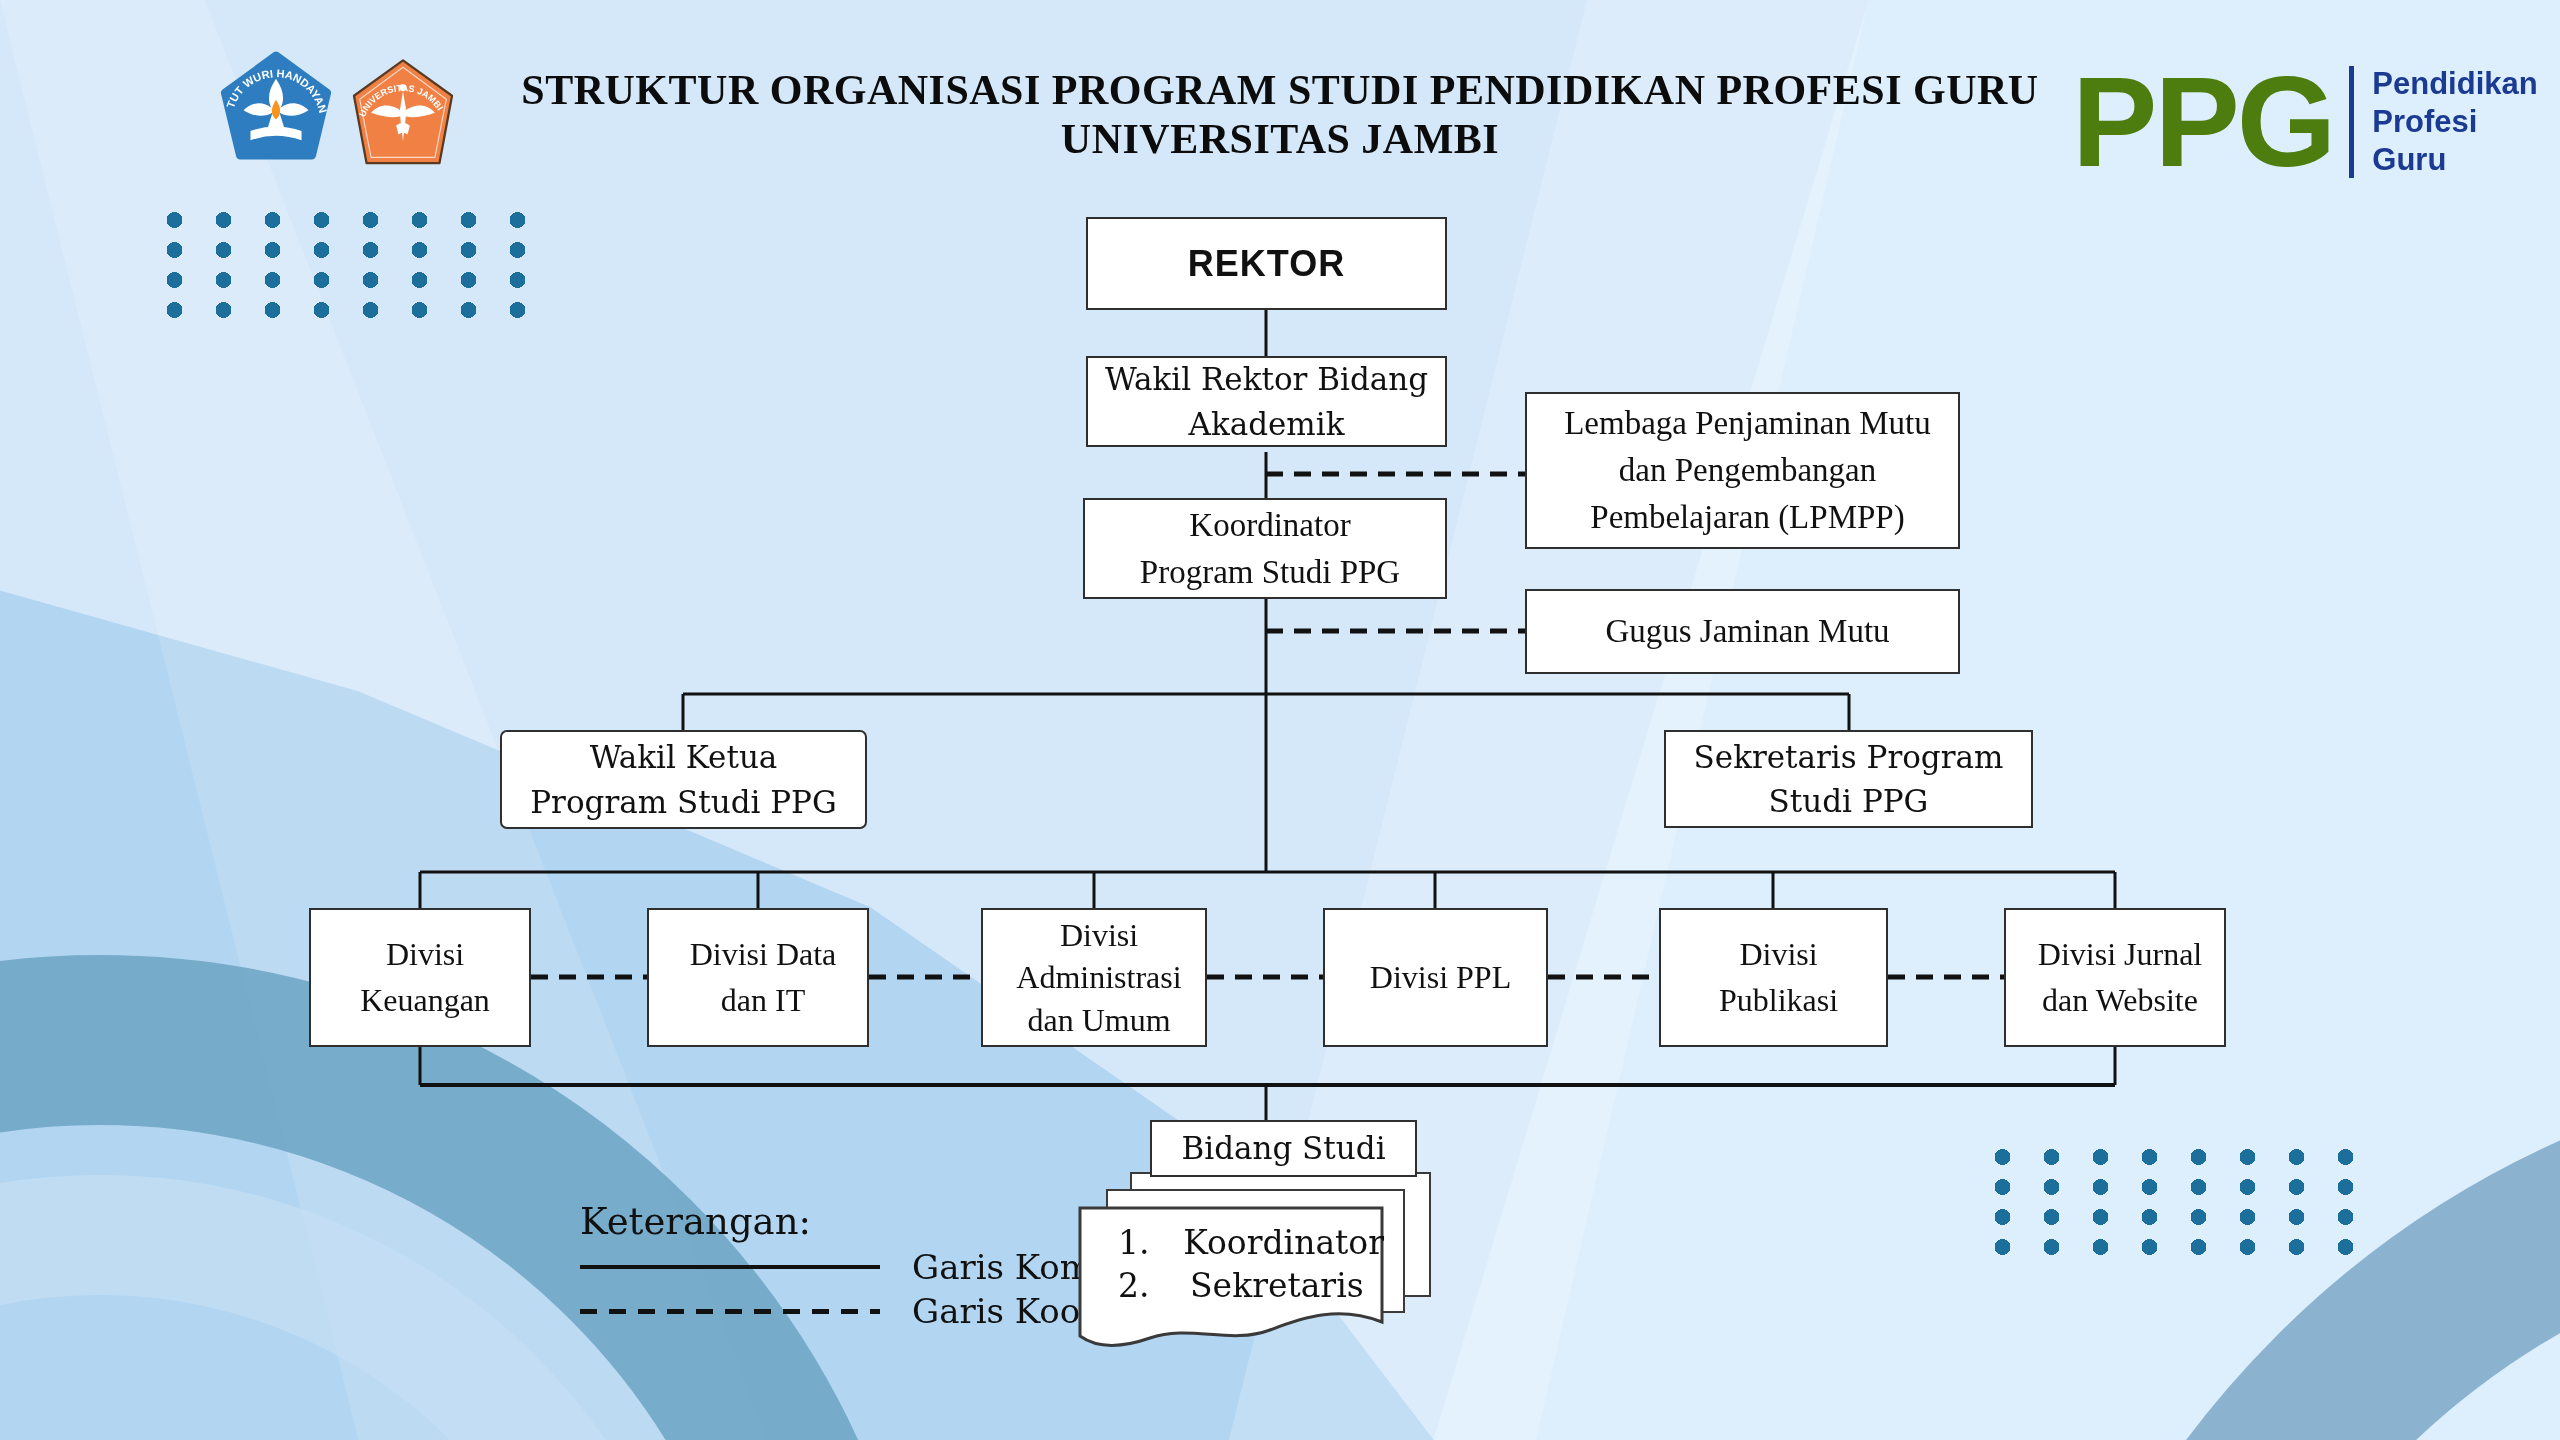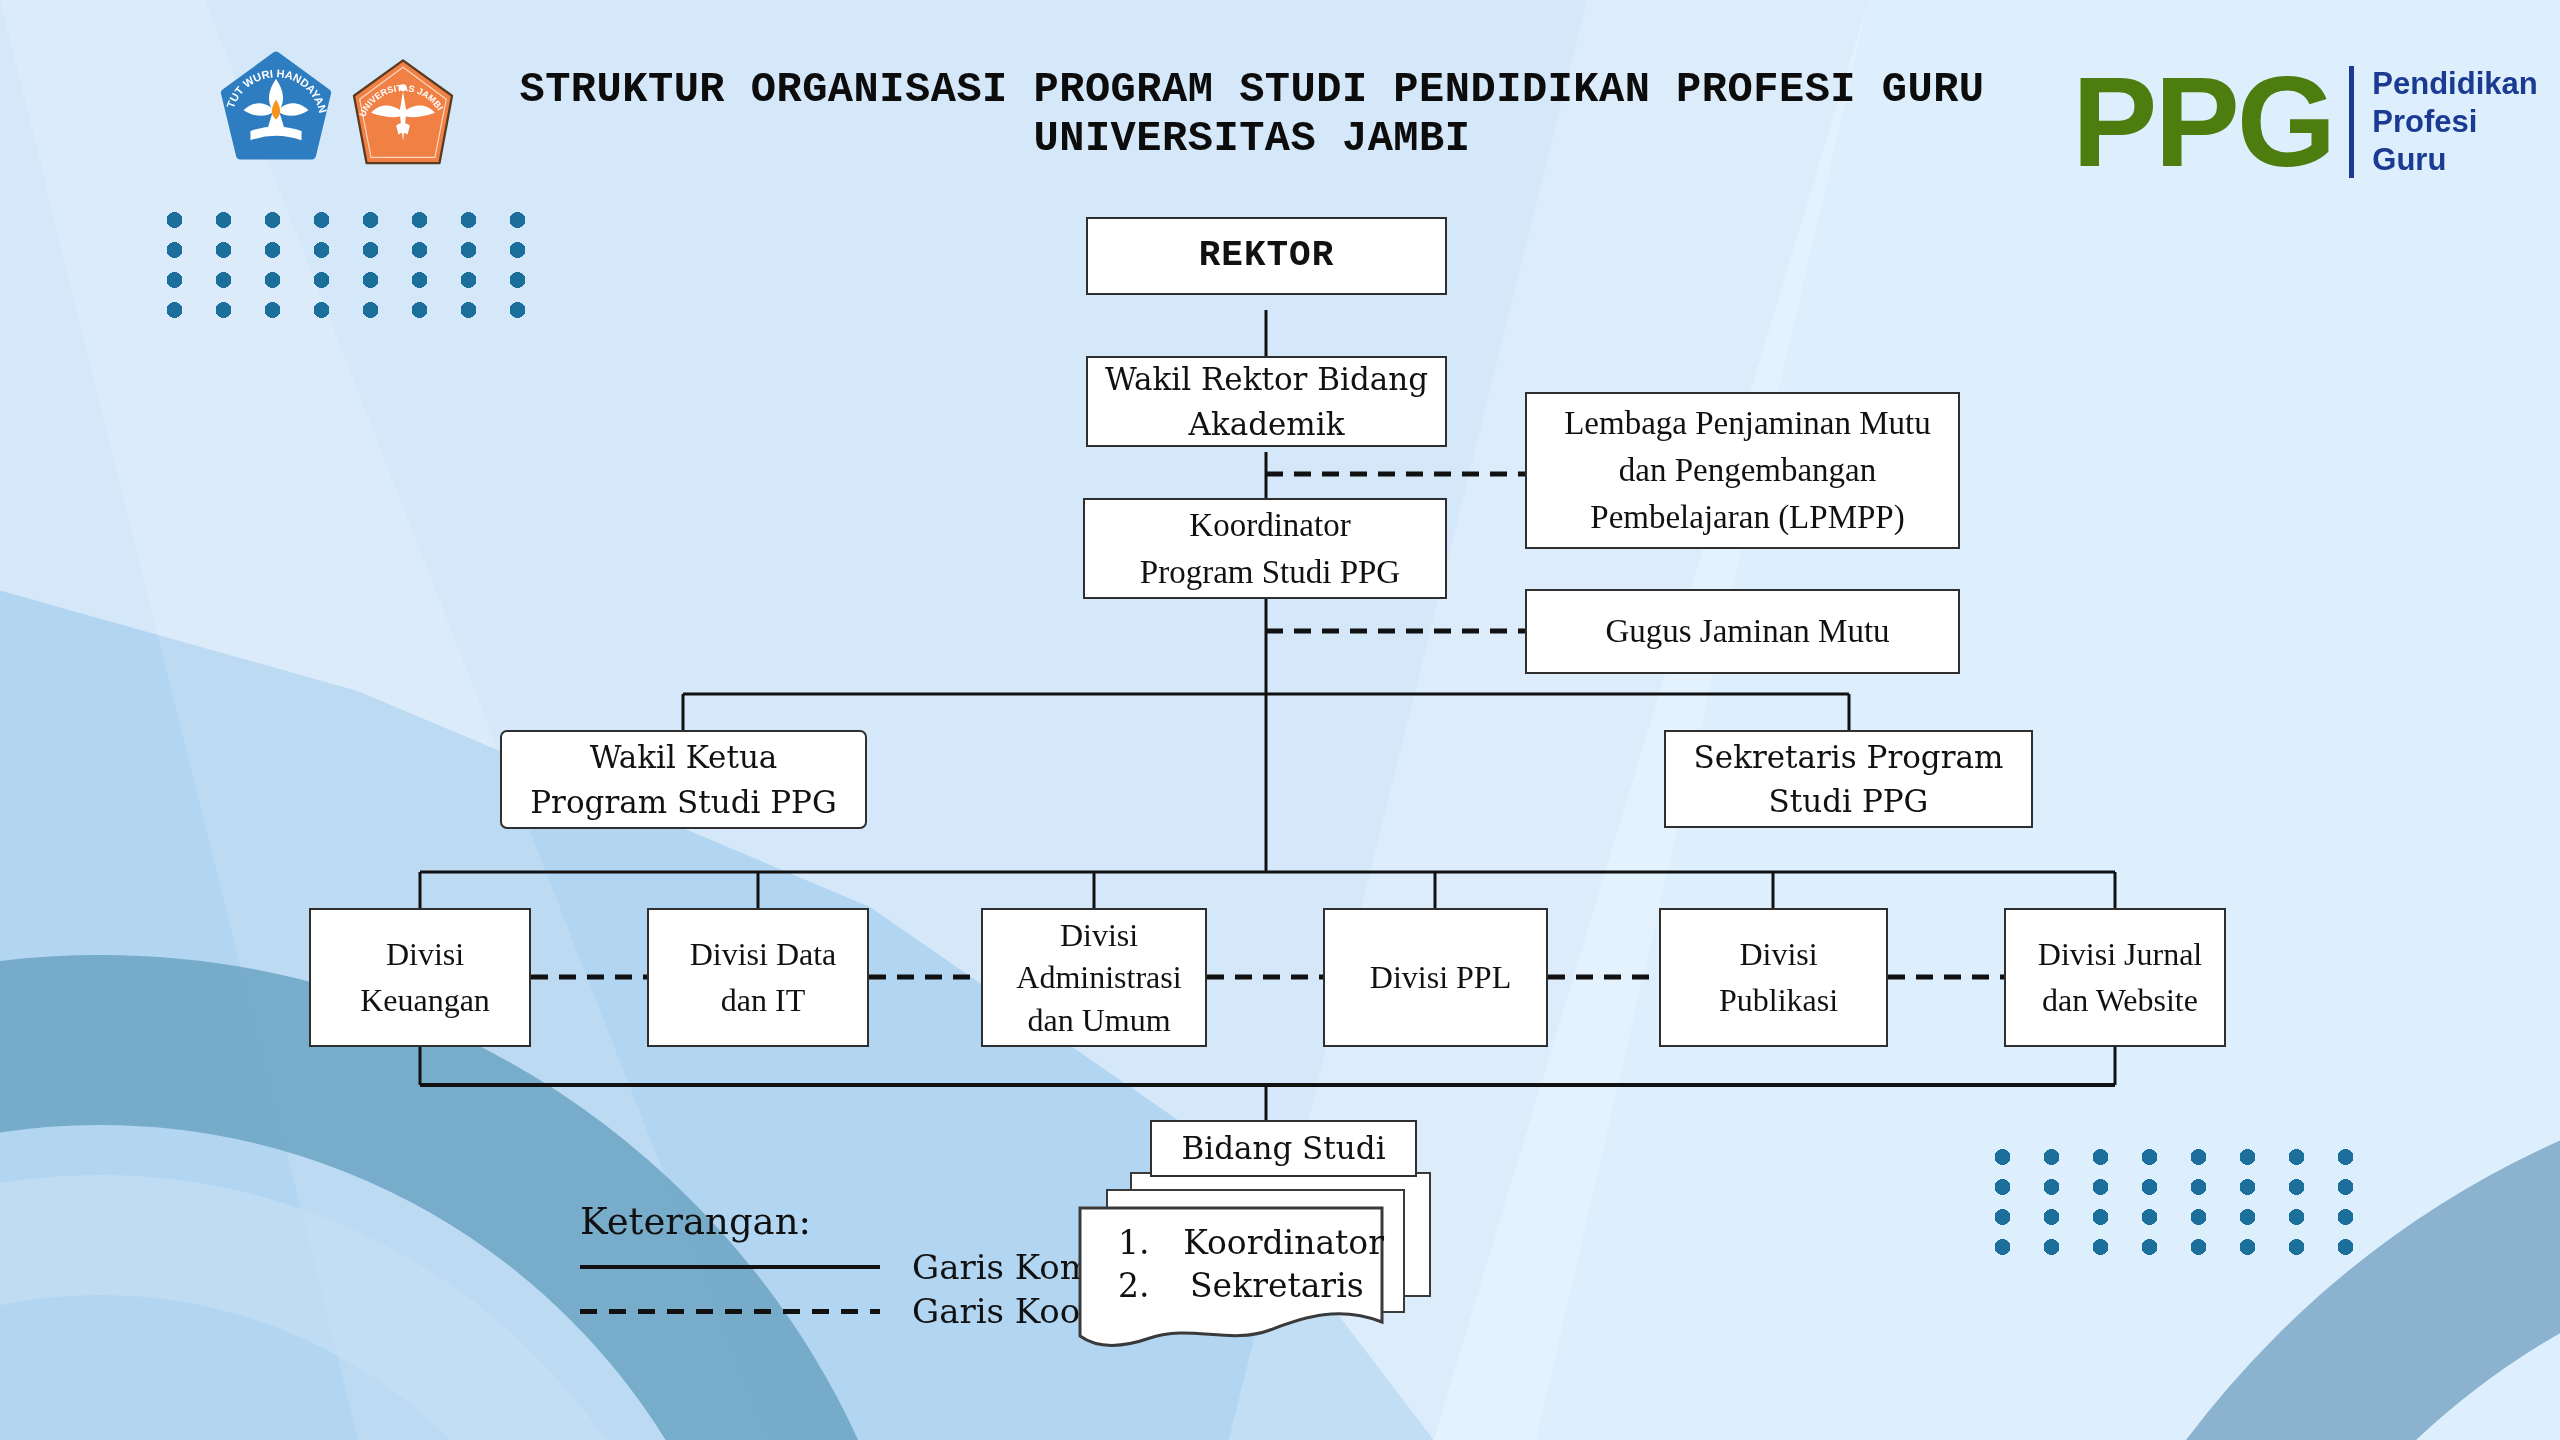"STRUKTUR ORGANISASI PROGRAM STUDI" #main-title { font-family: Liberation Mono, monospace -> Liberation Serif, serif; left: 492px -> 520px }
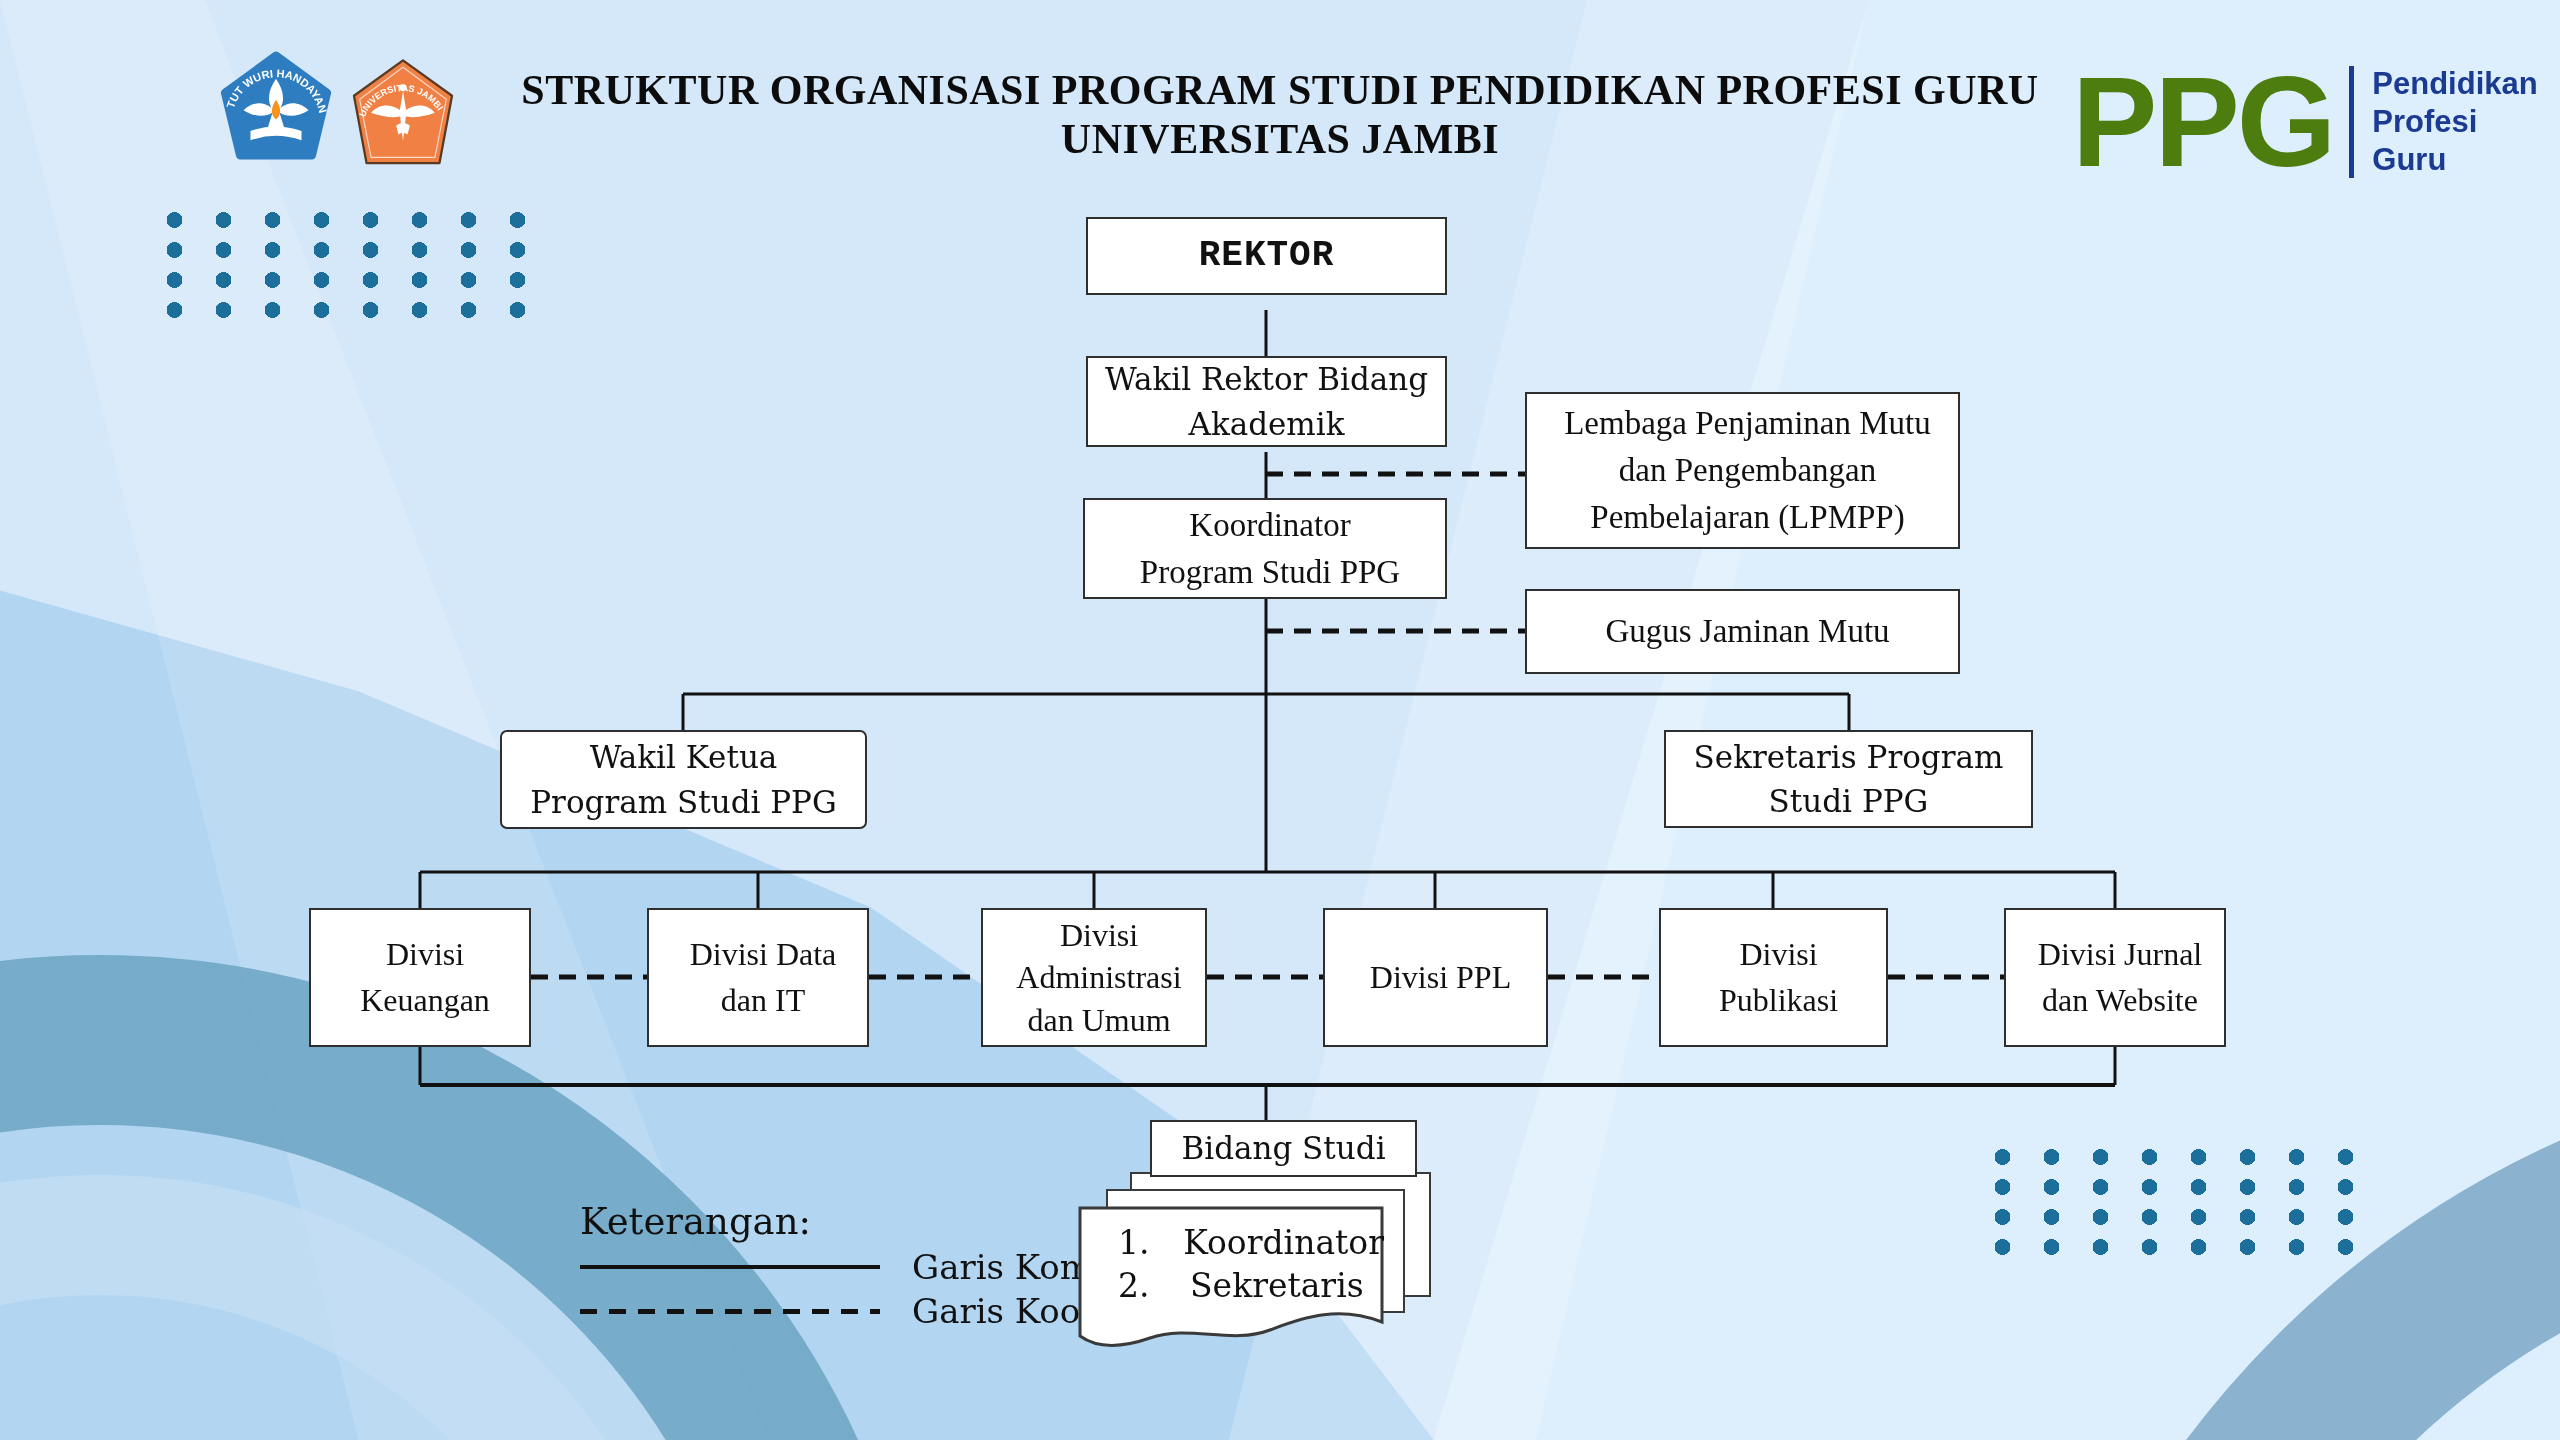"REKTOR" #node-rektor { font-family: Liberation Mono, monospace -> Liberation Sans, sans-serif; height: 78px -> 93px }
